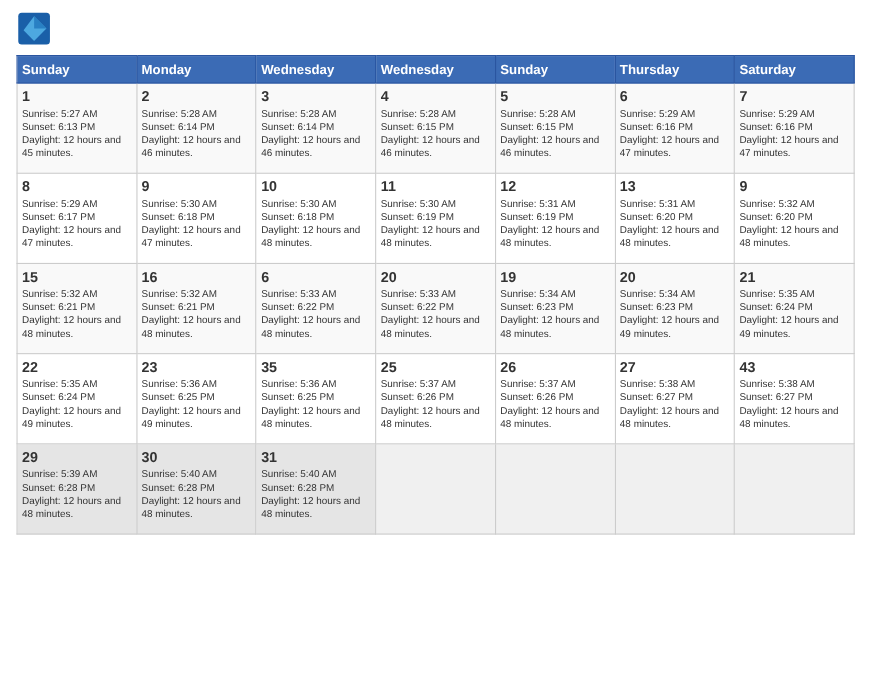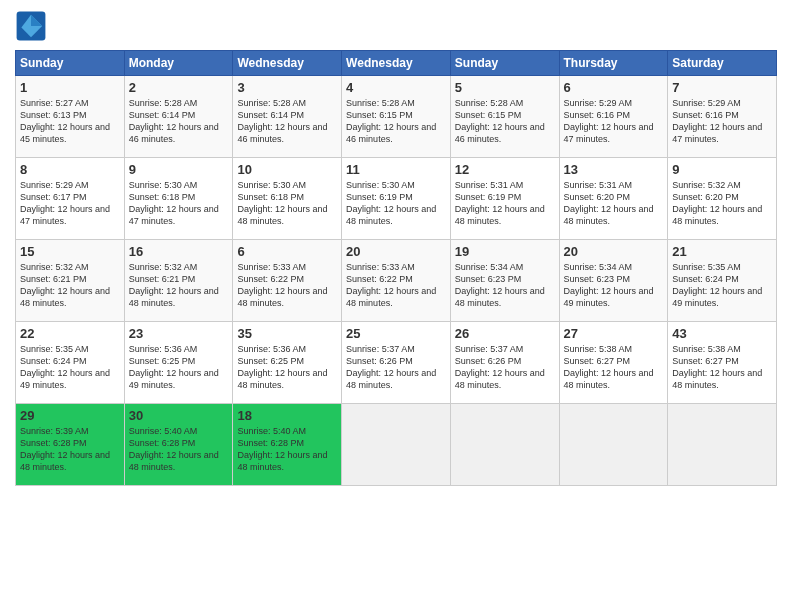"29" .calendar tbody tr:last-child td { background: #22c55e -> #e5e5e5 }
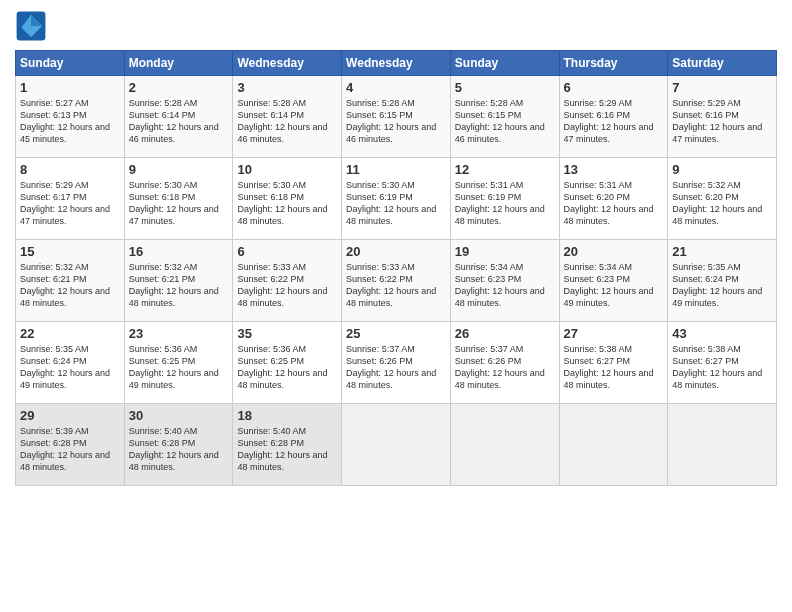"18" span.day-number { text: 18 -> 31 }
